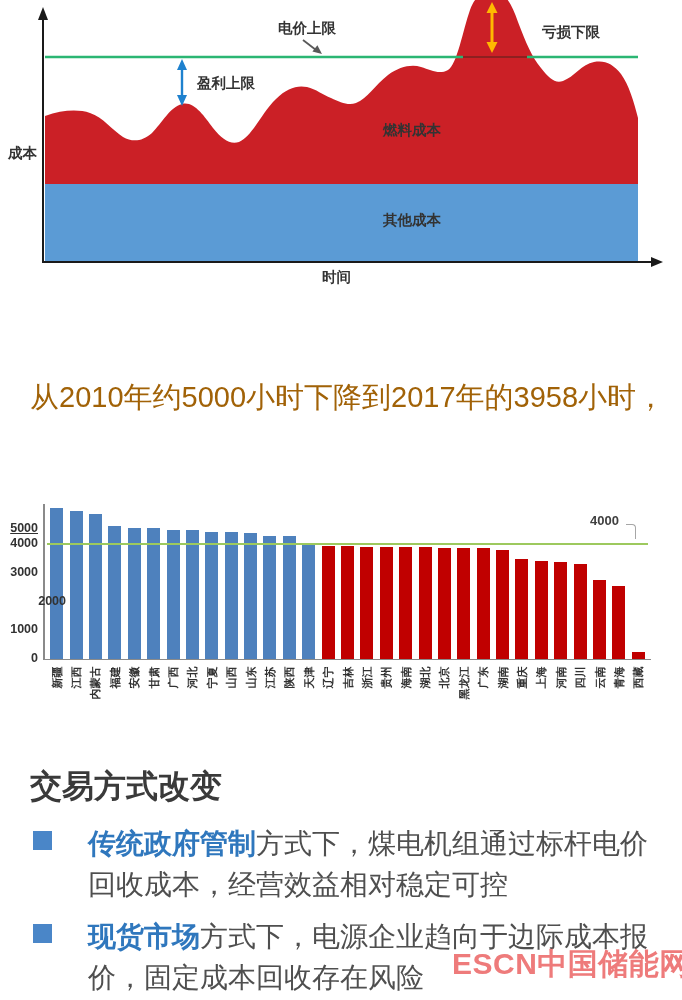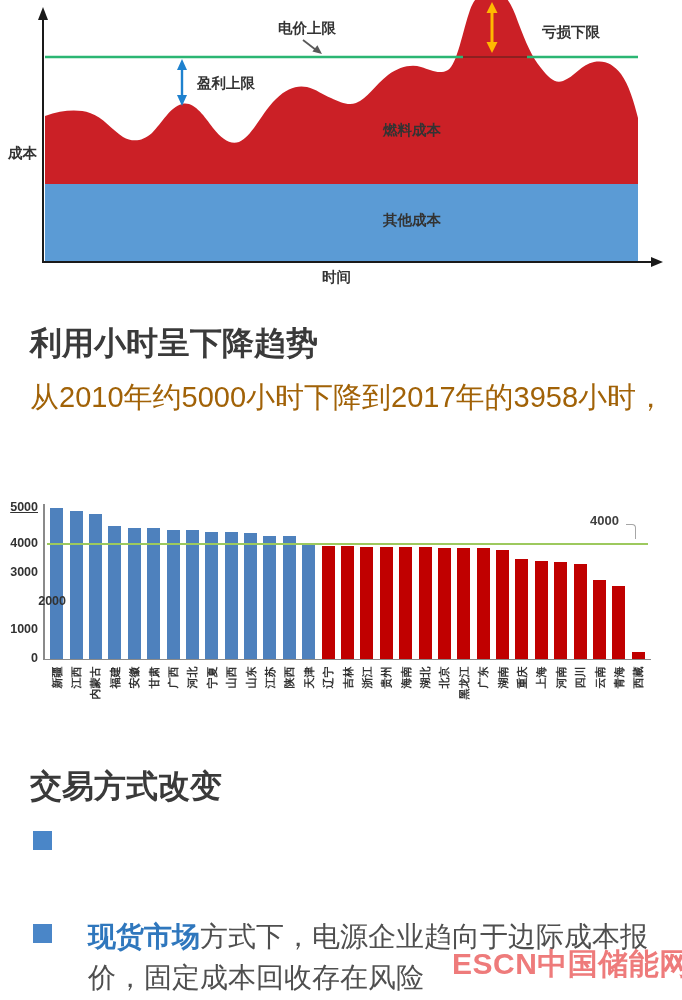"利用小时呈下降趋势" div.h2 { html: <div>利用小时呈下降趋势</div> -> none }
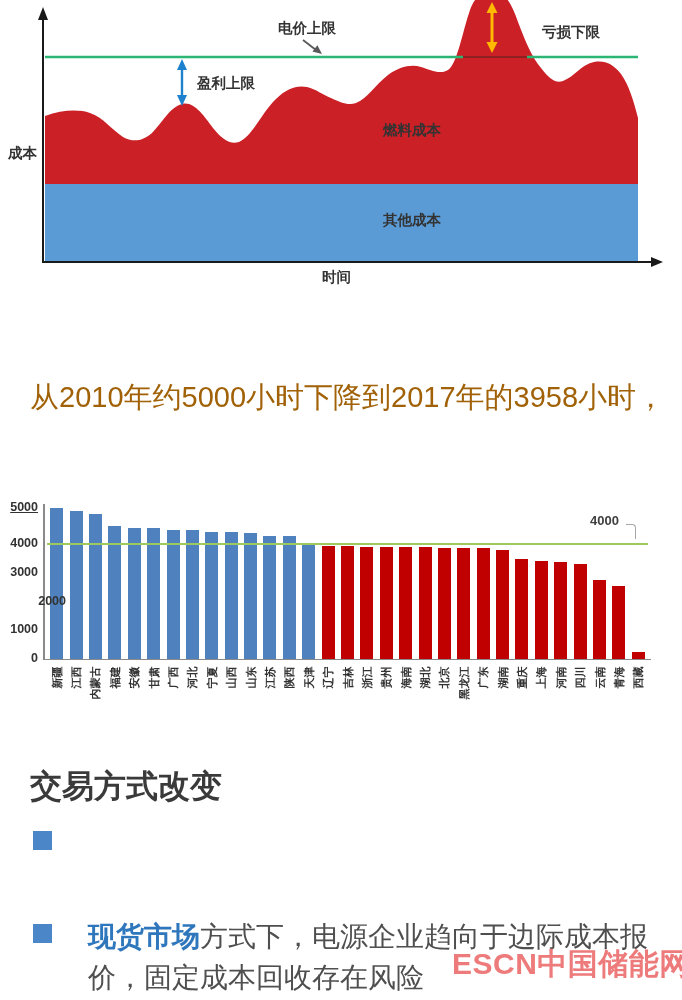"5000" div.ytick { top: 2px -> 23px }
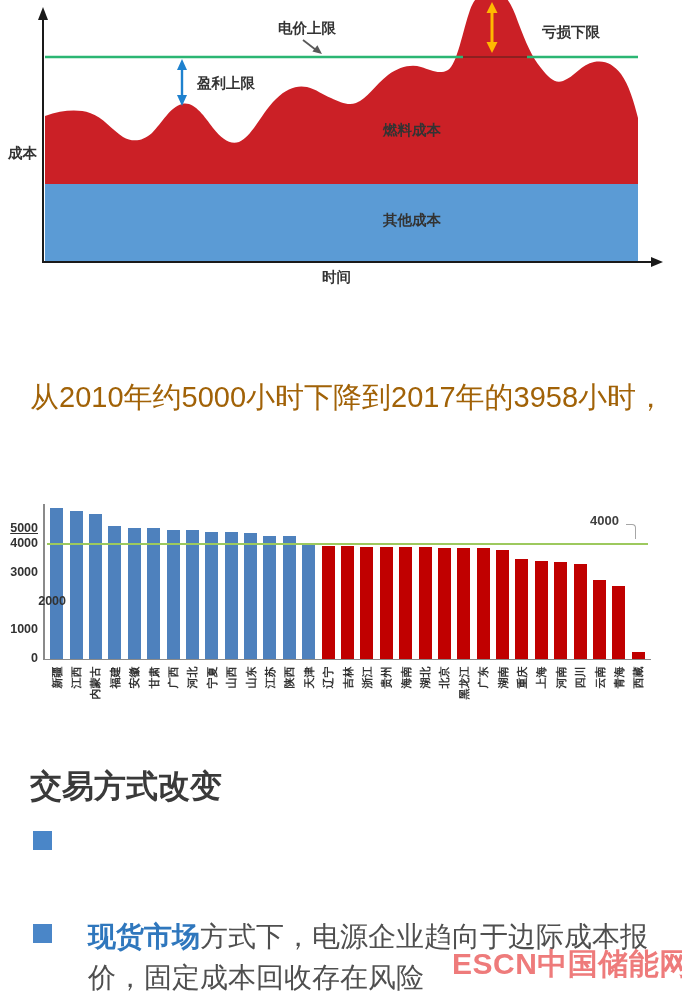"传统政府管制方式下，煤电机组通过标杆电价回收成本，经营效益相对稳定可控" div.bullet-item { html: none -> <div> <span>传统政府管制</span><span>方式下，煤电机组通过标杆电价回收成本，经营效益相对稳定可控</span> </div> }
